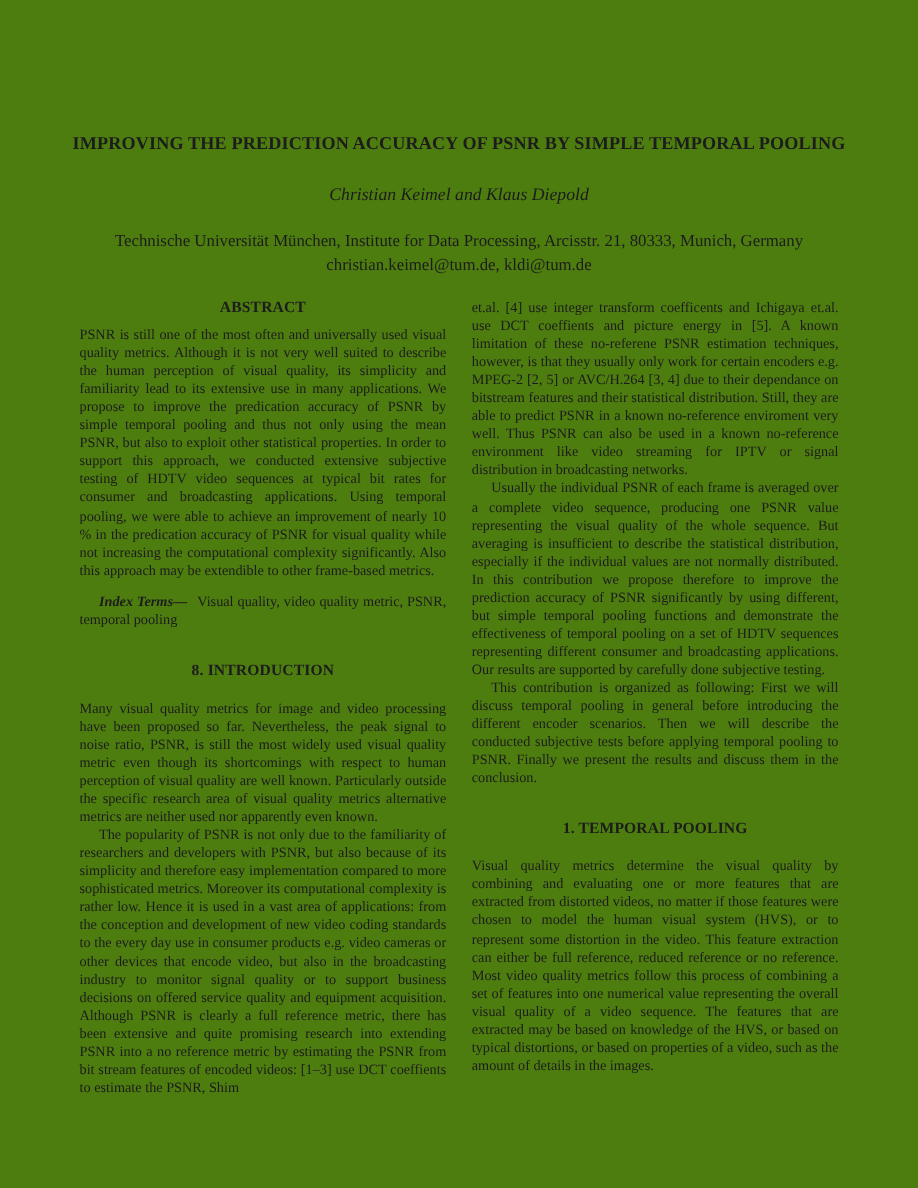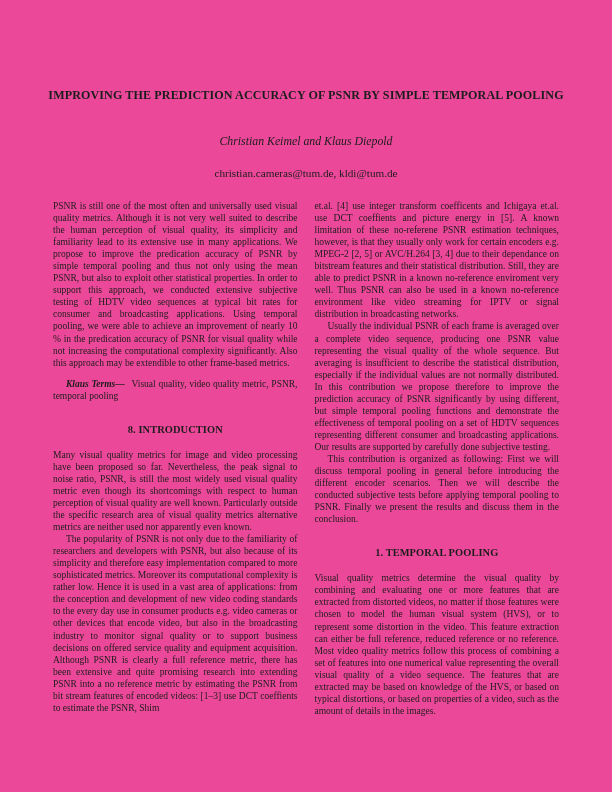"IMPROVING THE PREDICTION ACCURACY OF" .page { background: #ec4899 -> #4d7c0f }
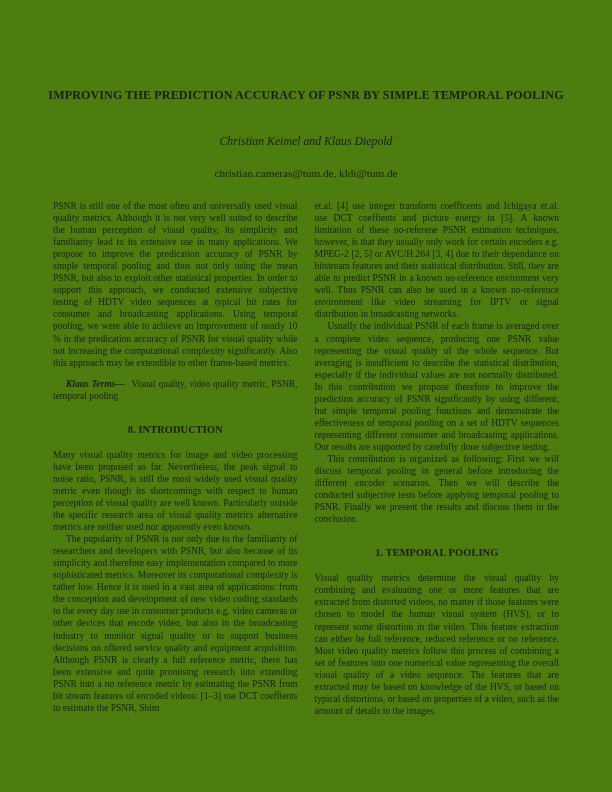"Christian Keimel and Klaus Diepold" .authors { margin-top: 32px -> 20px }
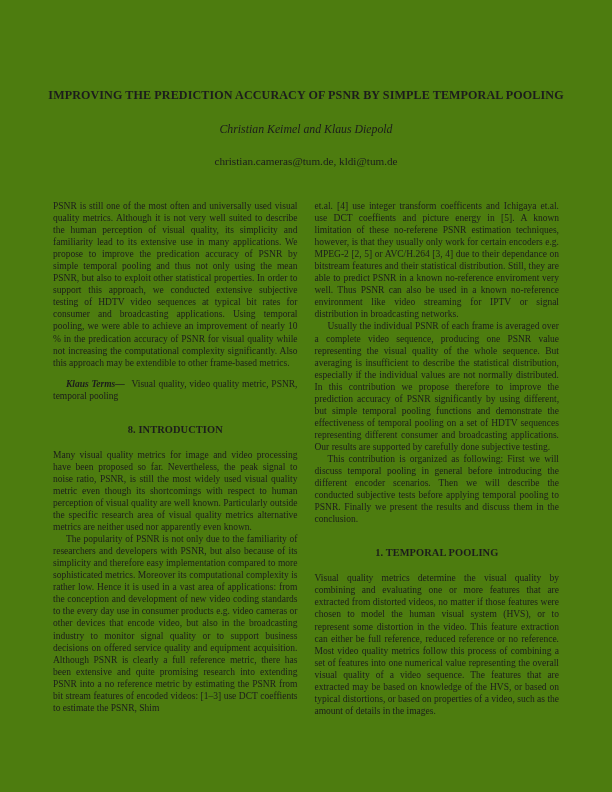"Technische Universität München," div.affil { html: none -> <div>Technische Universität München, Institute for Data Processing, Arcisstr. 21, 80333, Munich, Germany</div> }
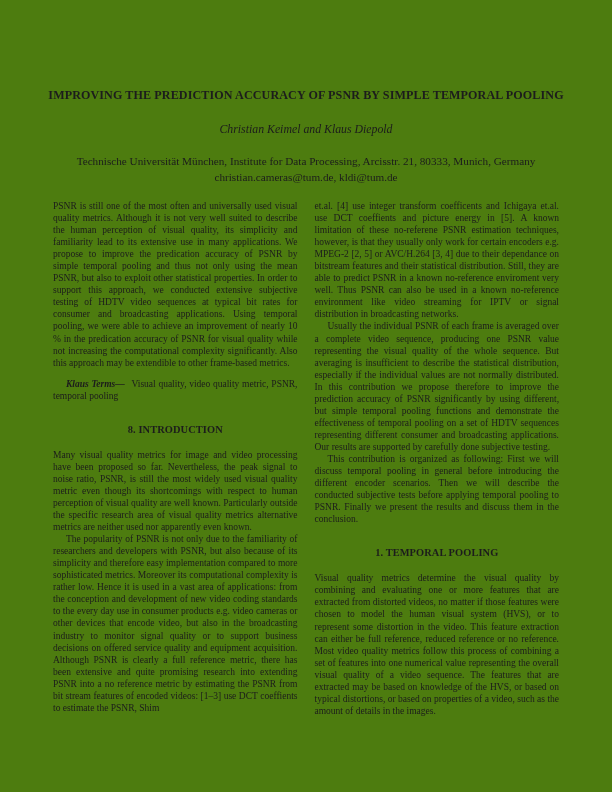"christian.cameras@tum.de, kldi@tum.de" div.affil { text: christian.cameras@tum.de -> christian.keimel@tum.de }
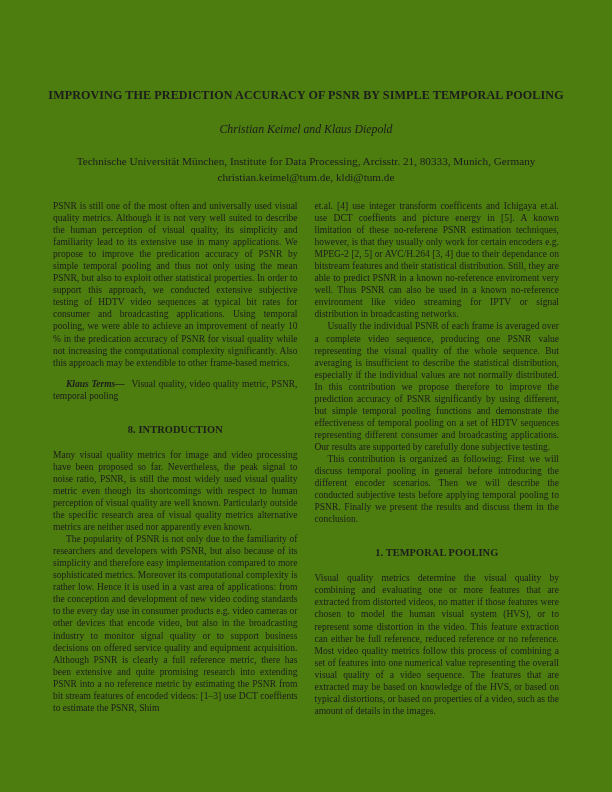"ABSTRACT" h2.sec { html: none -> <h2>ABSTRACT</h2> }
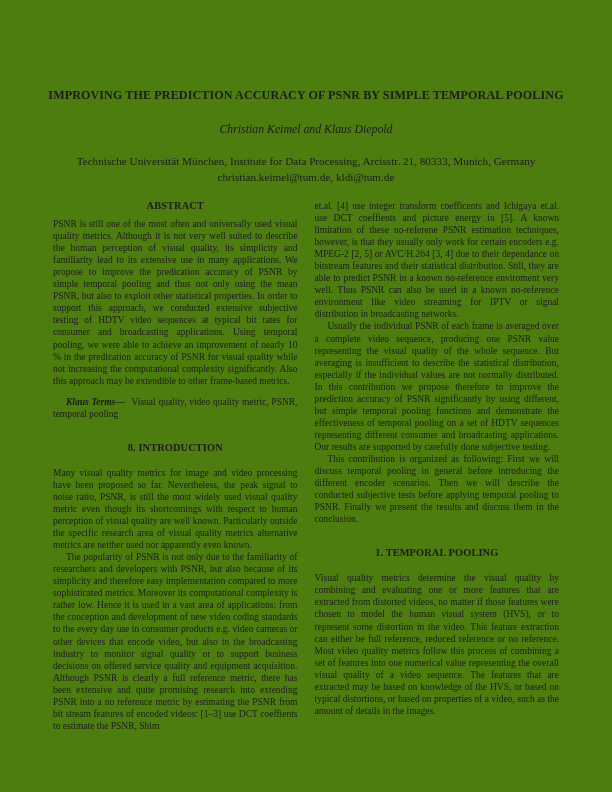"Klaus Terms—" span.terms-label { text: Klaus -> Index }
